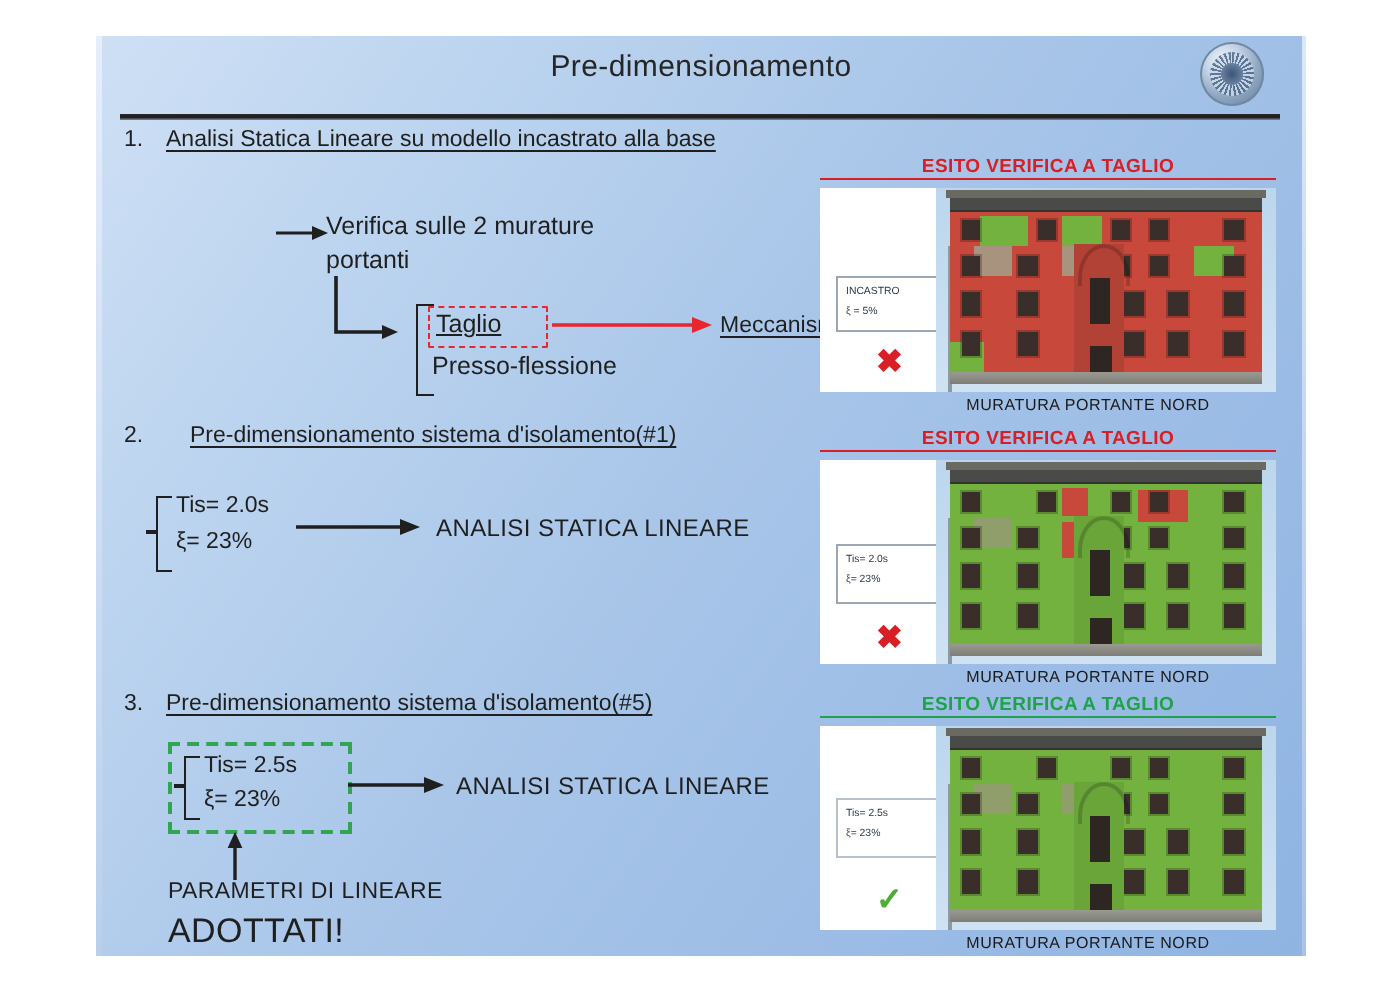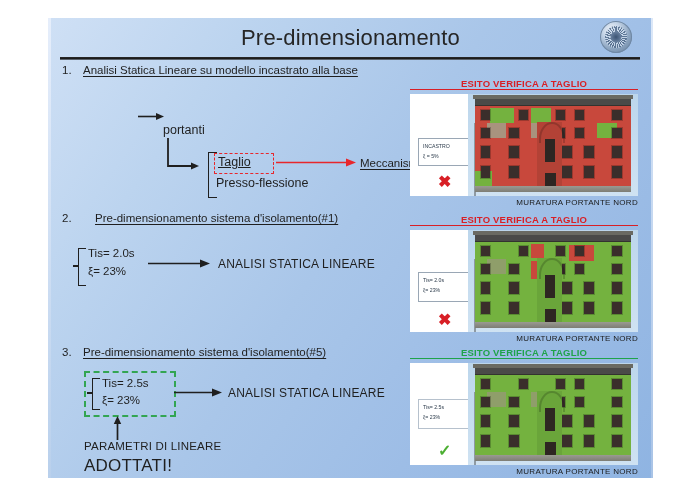"Pre-dimensionamento" .title { font-size: 22px -> 15px }
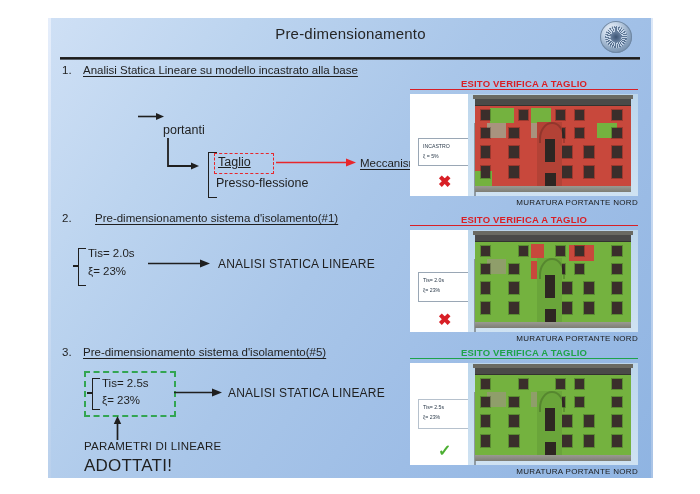"Verifica sulle 2 murature" div.s1-line1 { html: none -> <div>Verifica sulle 2 murature</div> }
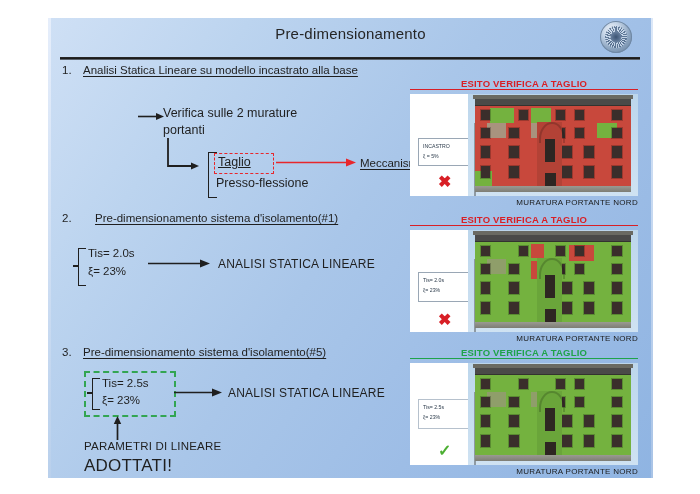"MURATURA PORTANTE NORD" .caption { text-align: right -> center }
